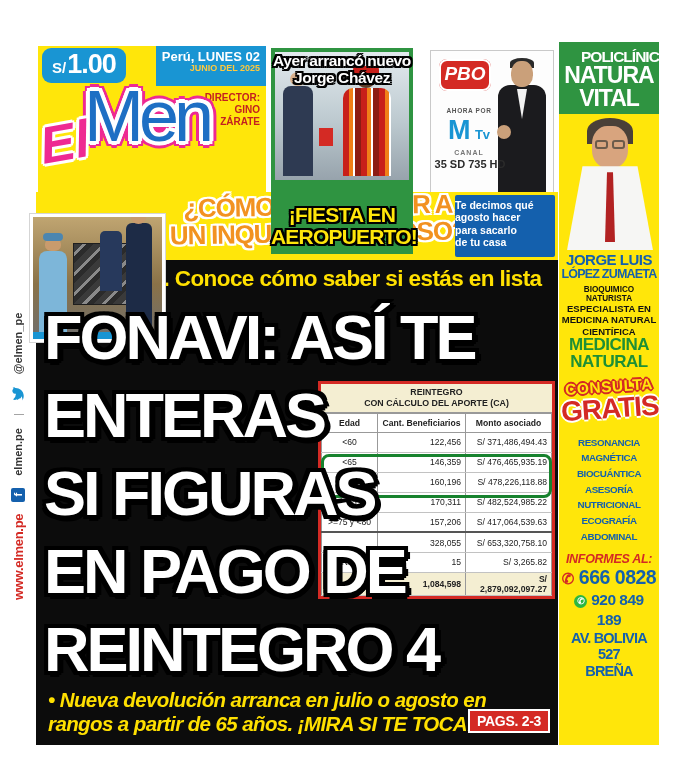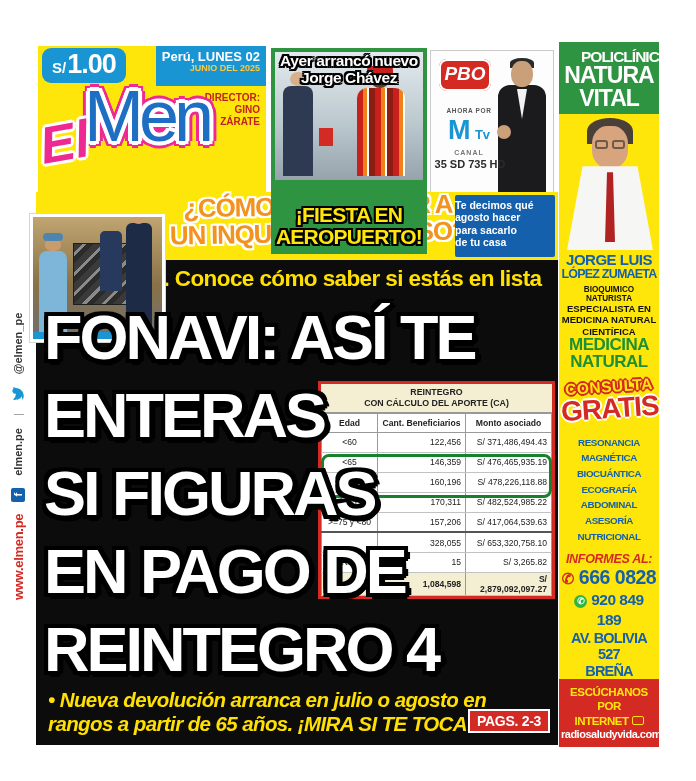"Ayer arrancó nuevo Jorge Chávez" .airport { width: 156px -> 142px }
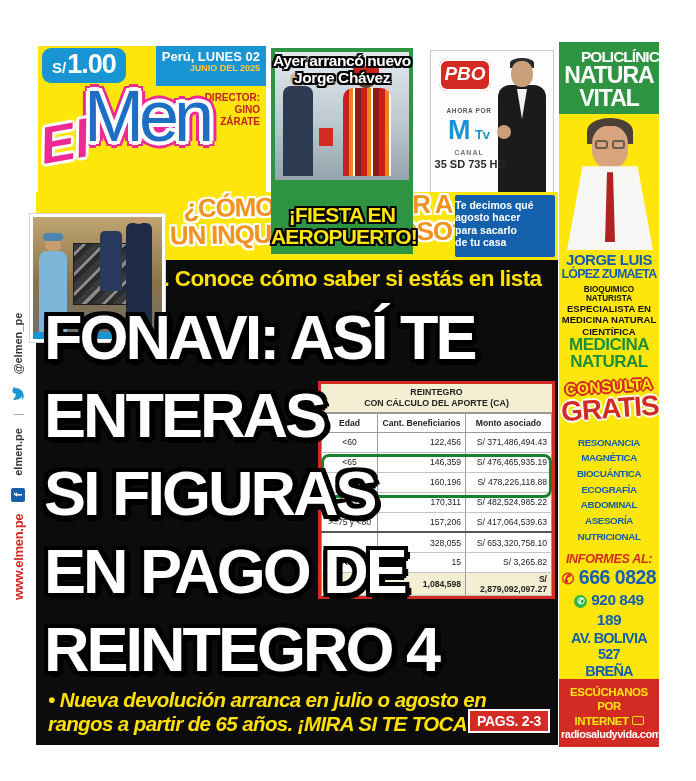"ECOGRAFÍA ABDOMINAL" span { order: before "ASESORÍA NUTRICIONAL" -> after "ASESORÍA NUTRICIONAL" }
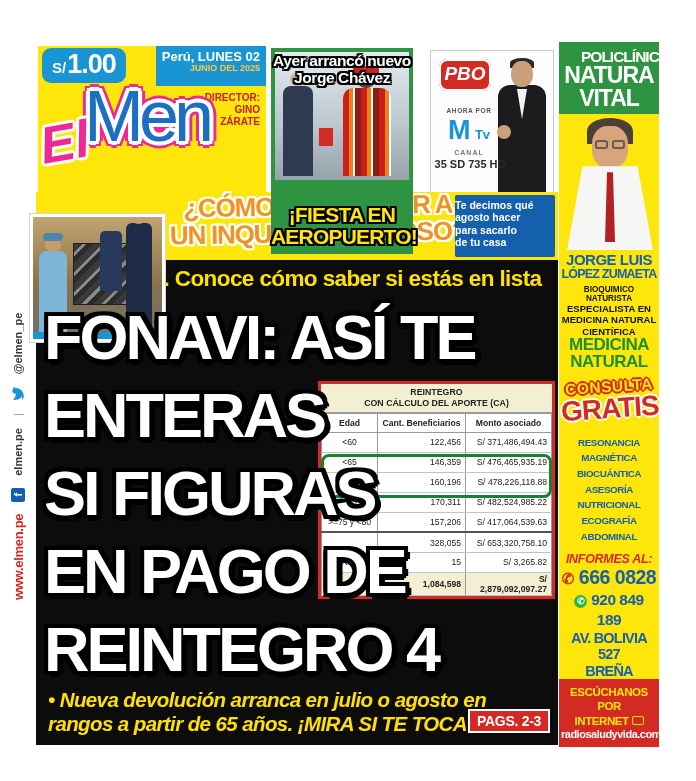"ESCÚCHANOS POR" div.nv-red { html: <div> <span>ESCÚCHANOS POR</span> <span><span>INTERNET</span> <span></span></span> <span>radiosaludyvida.com</span> </div> -> none }
